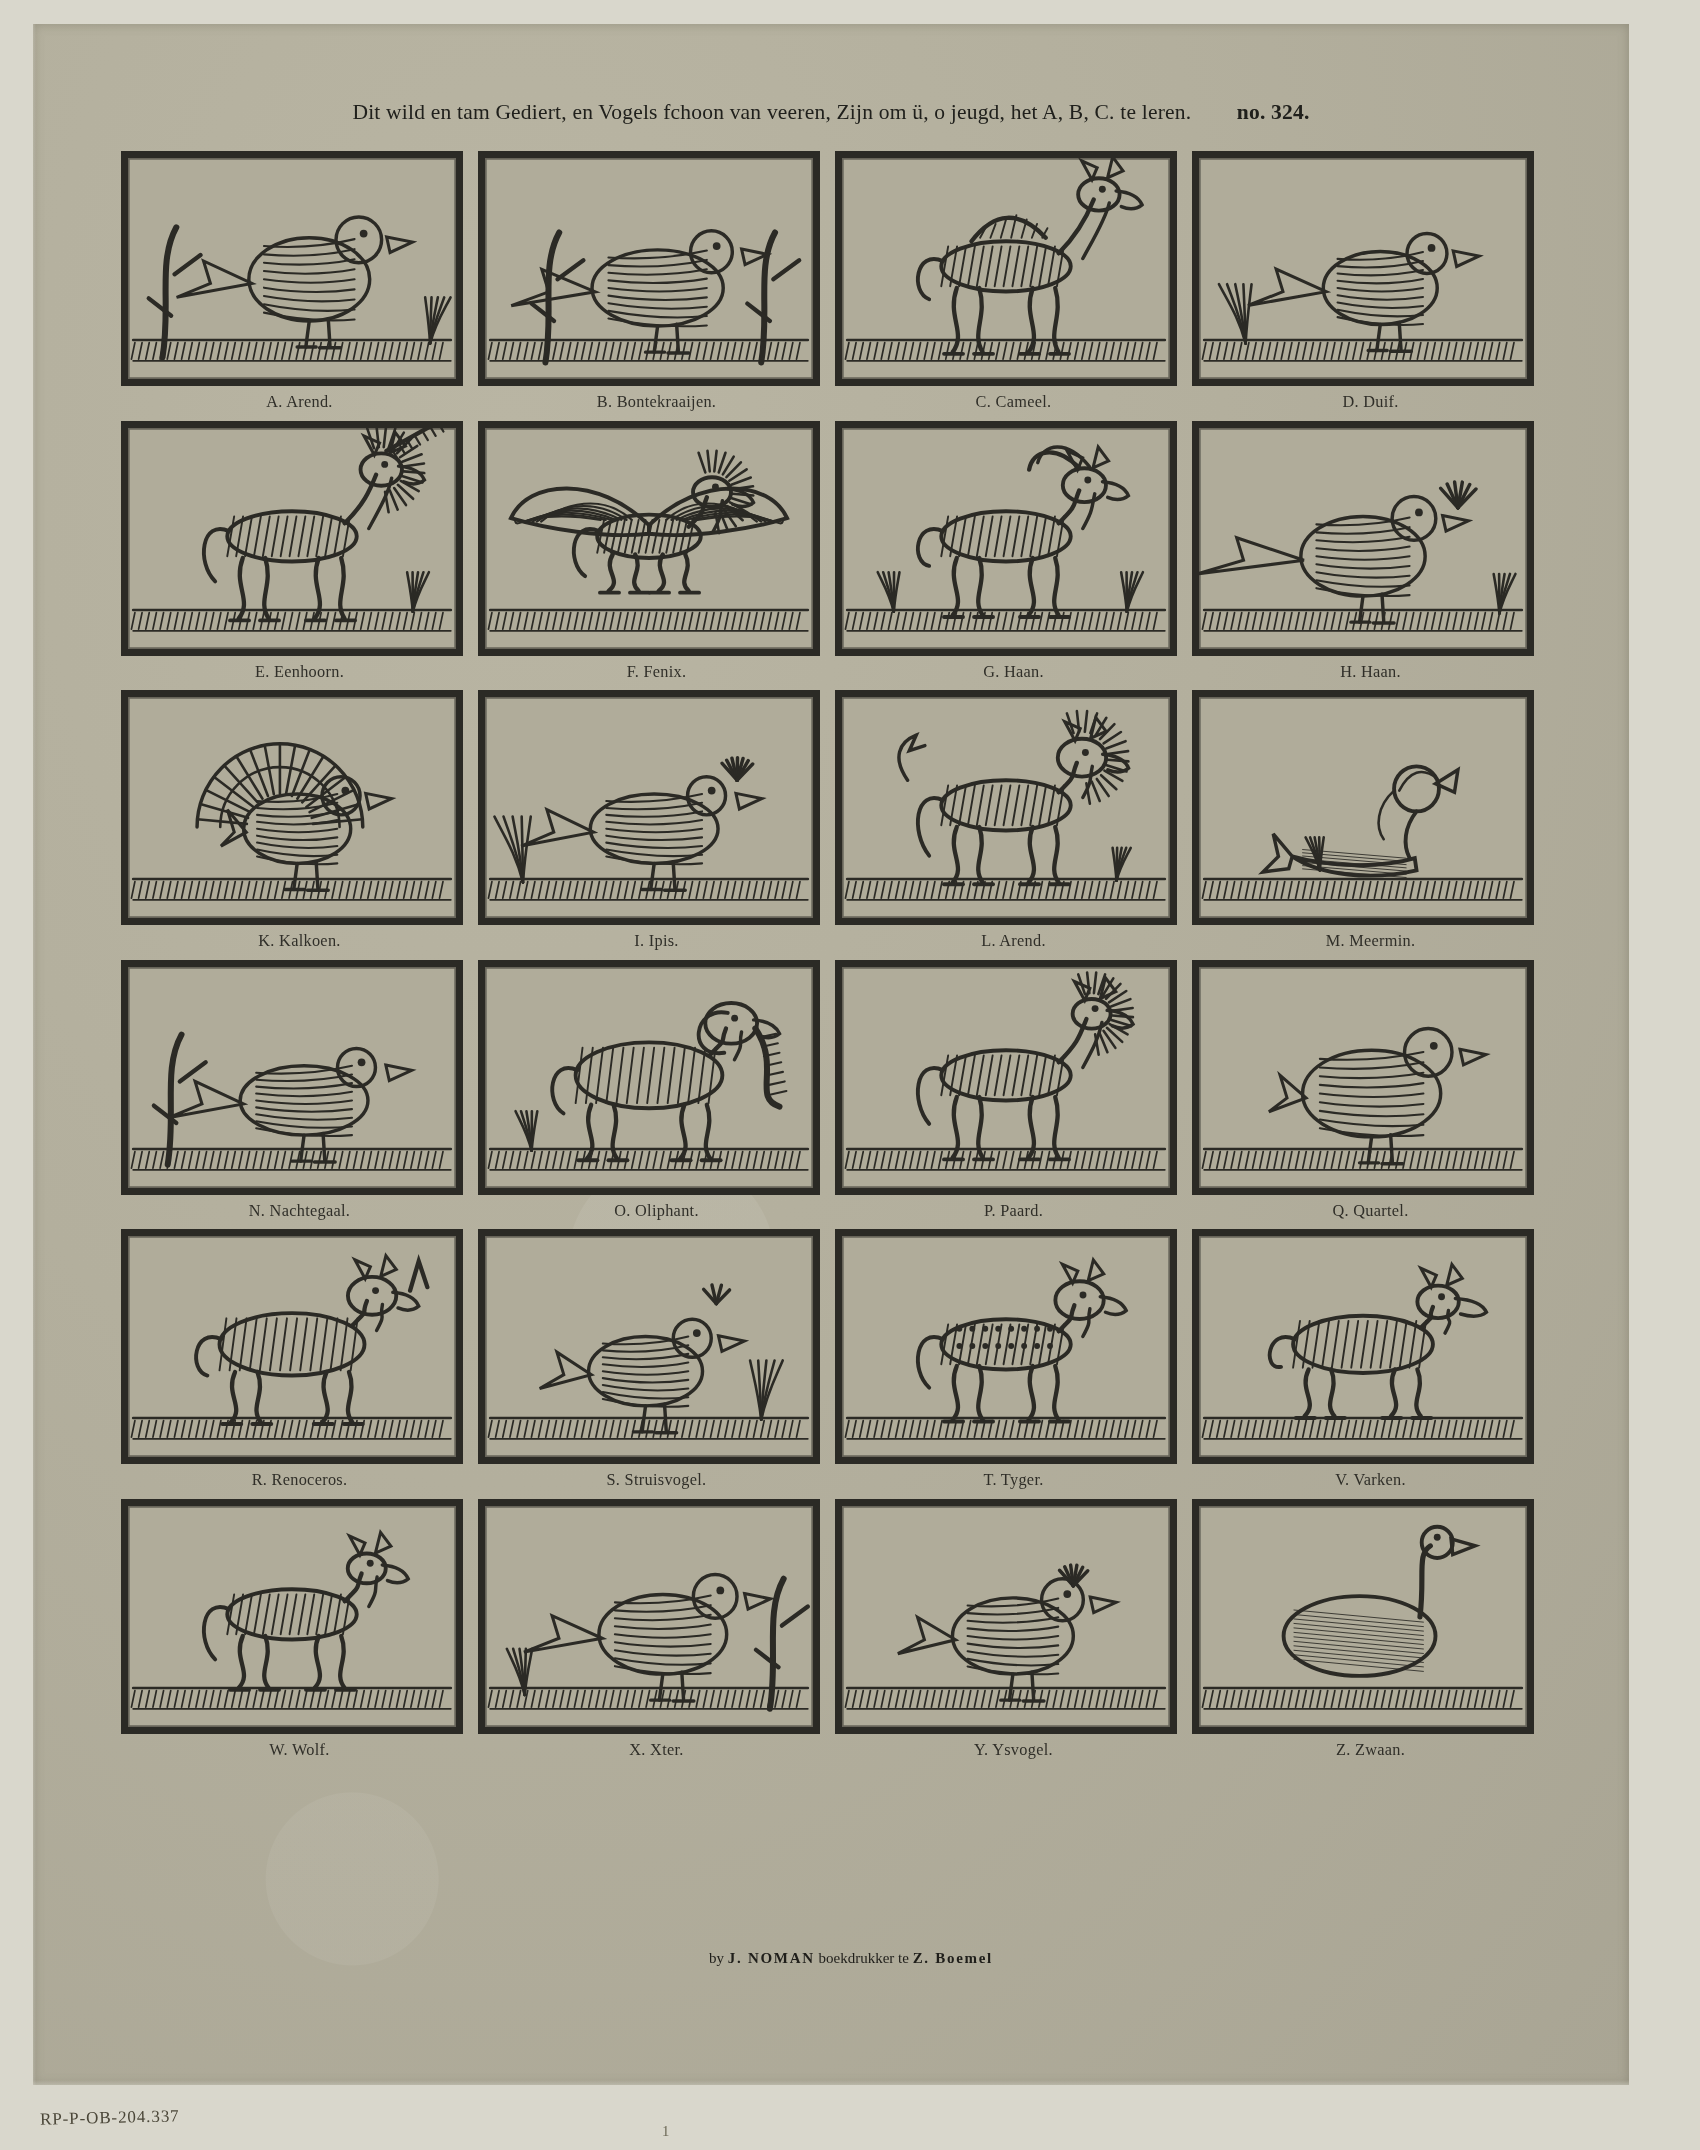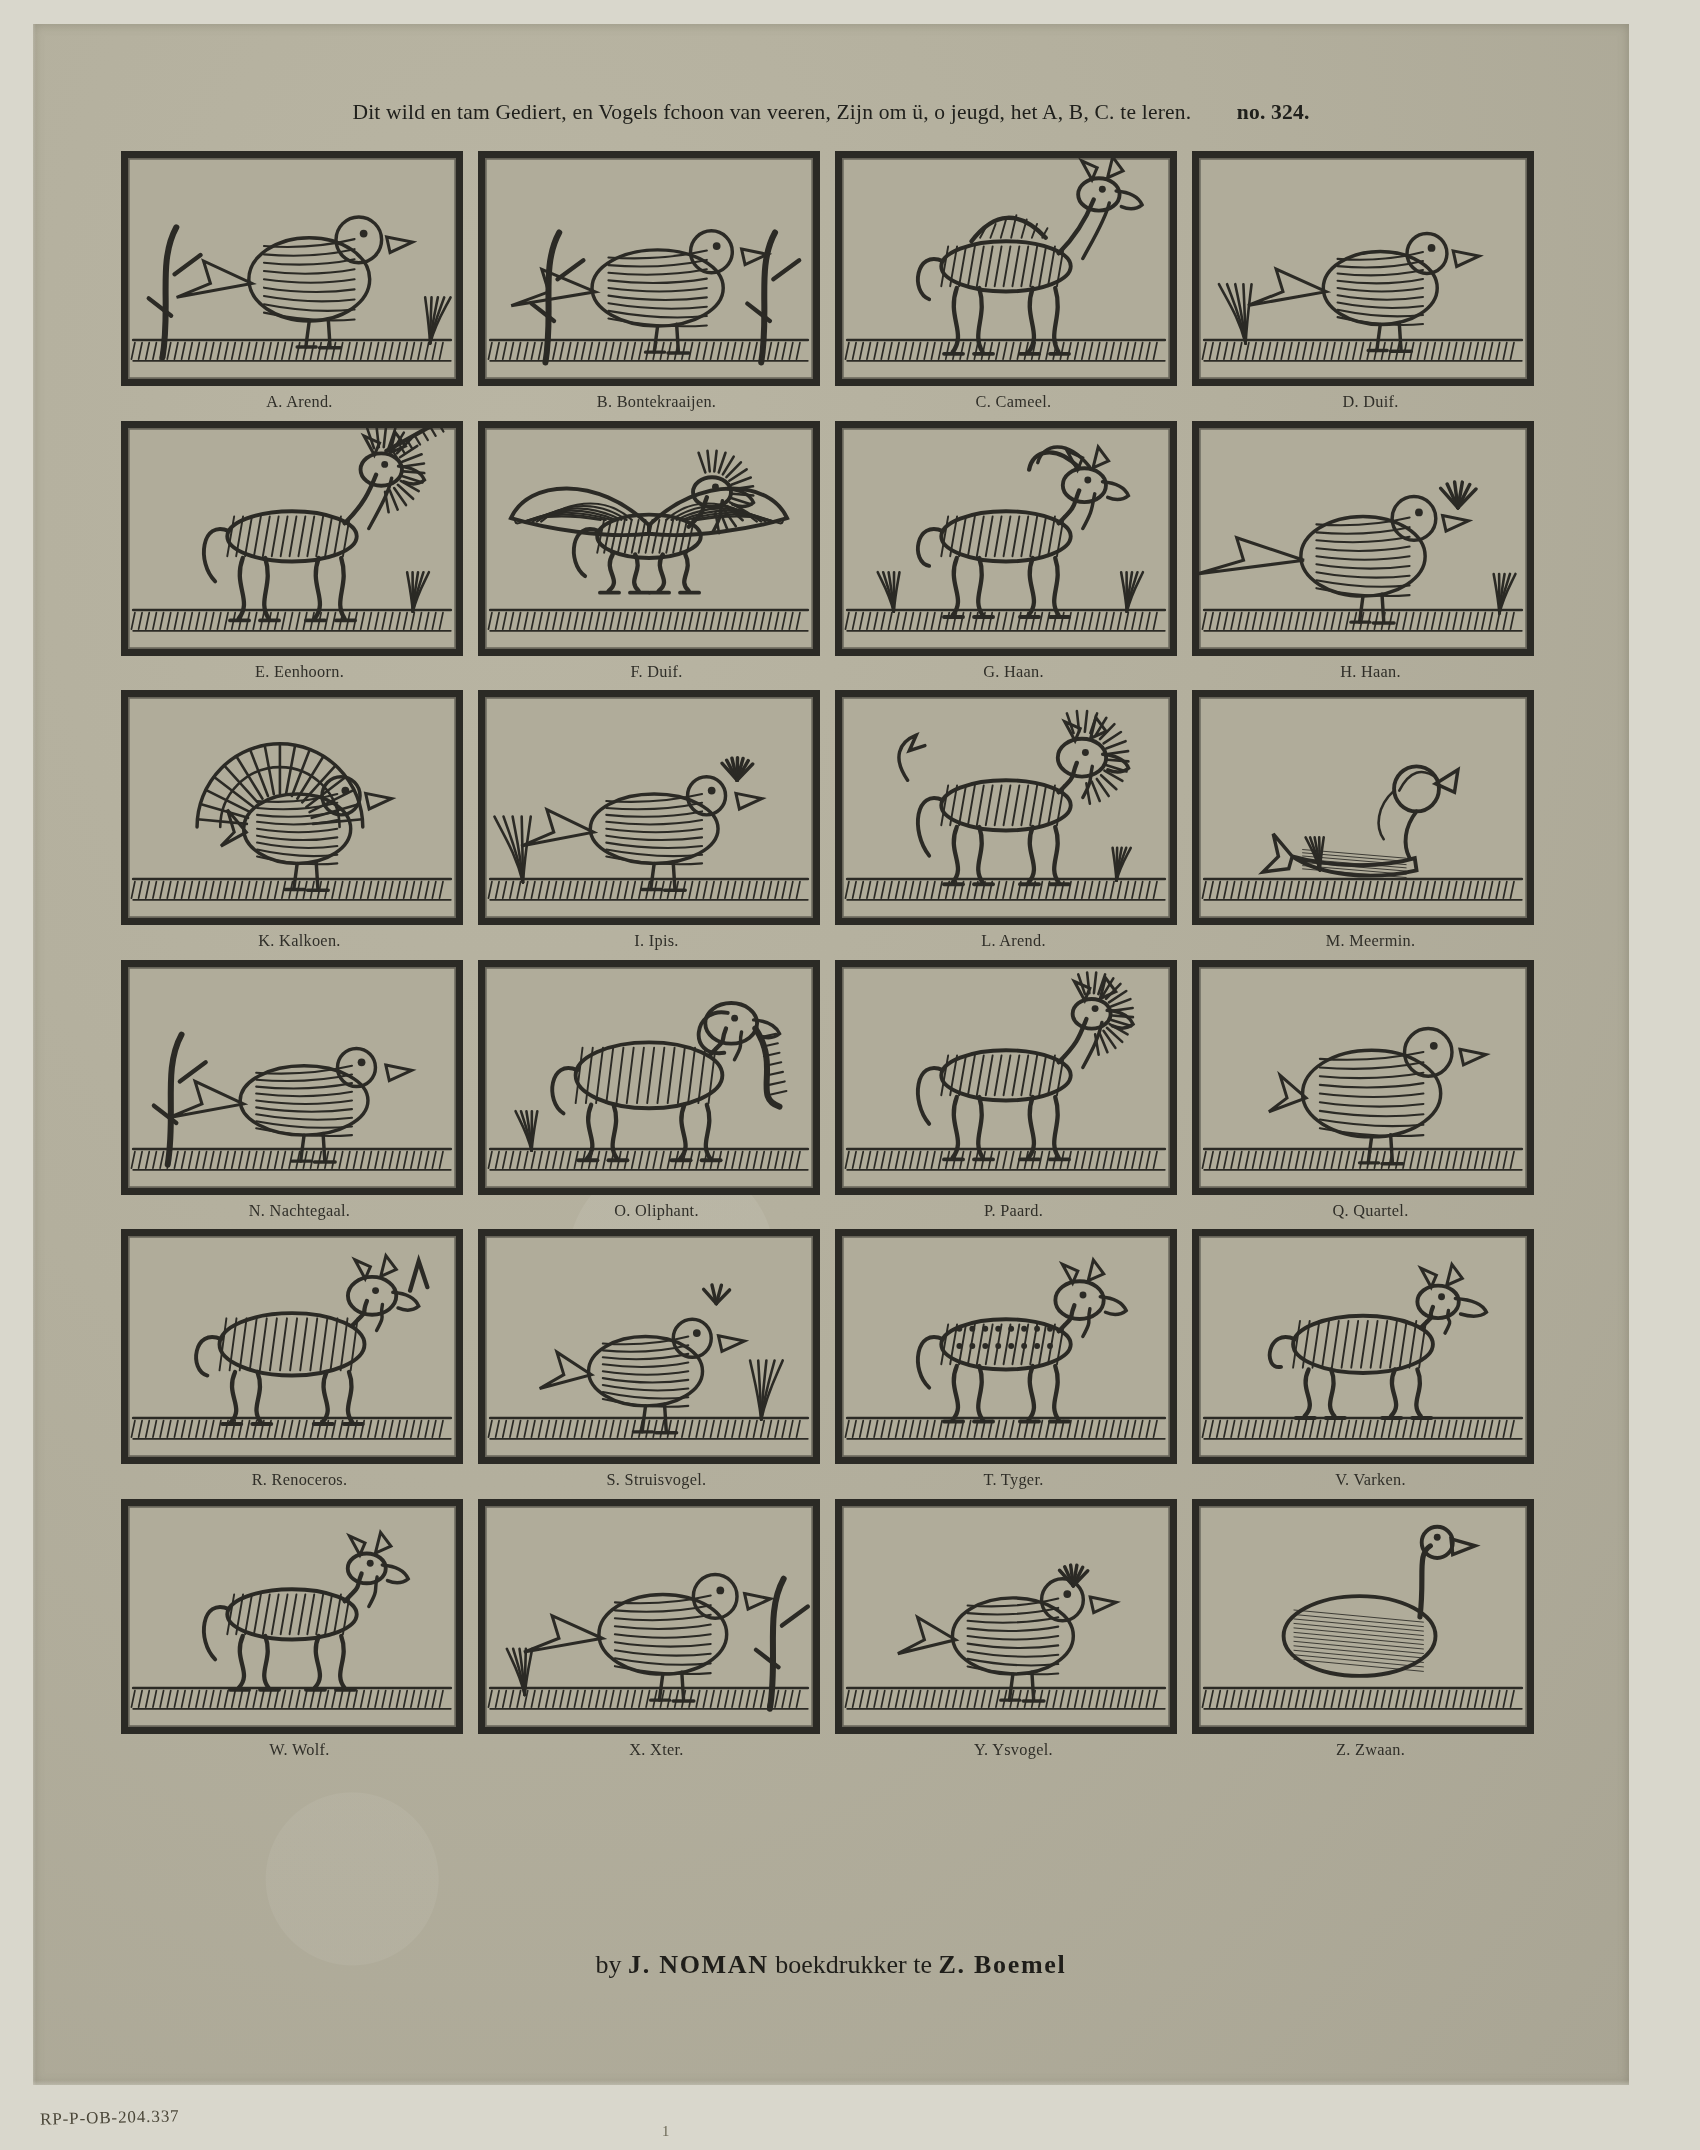"F. Duif." div.caption { text: Duif -> Fenix }
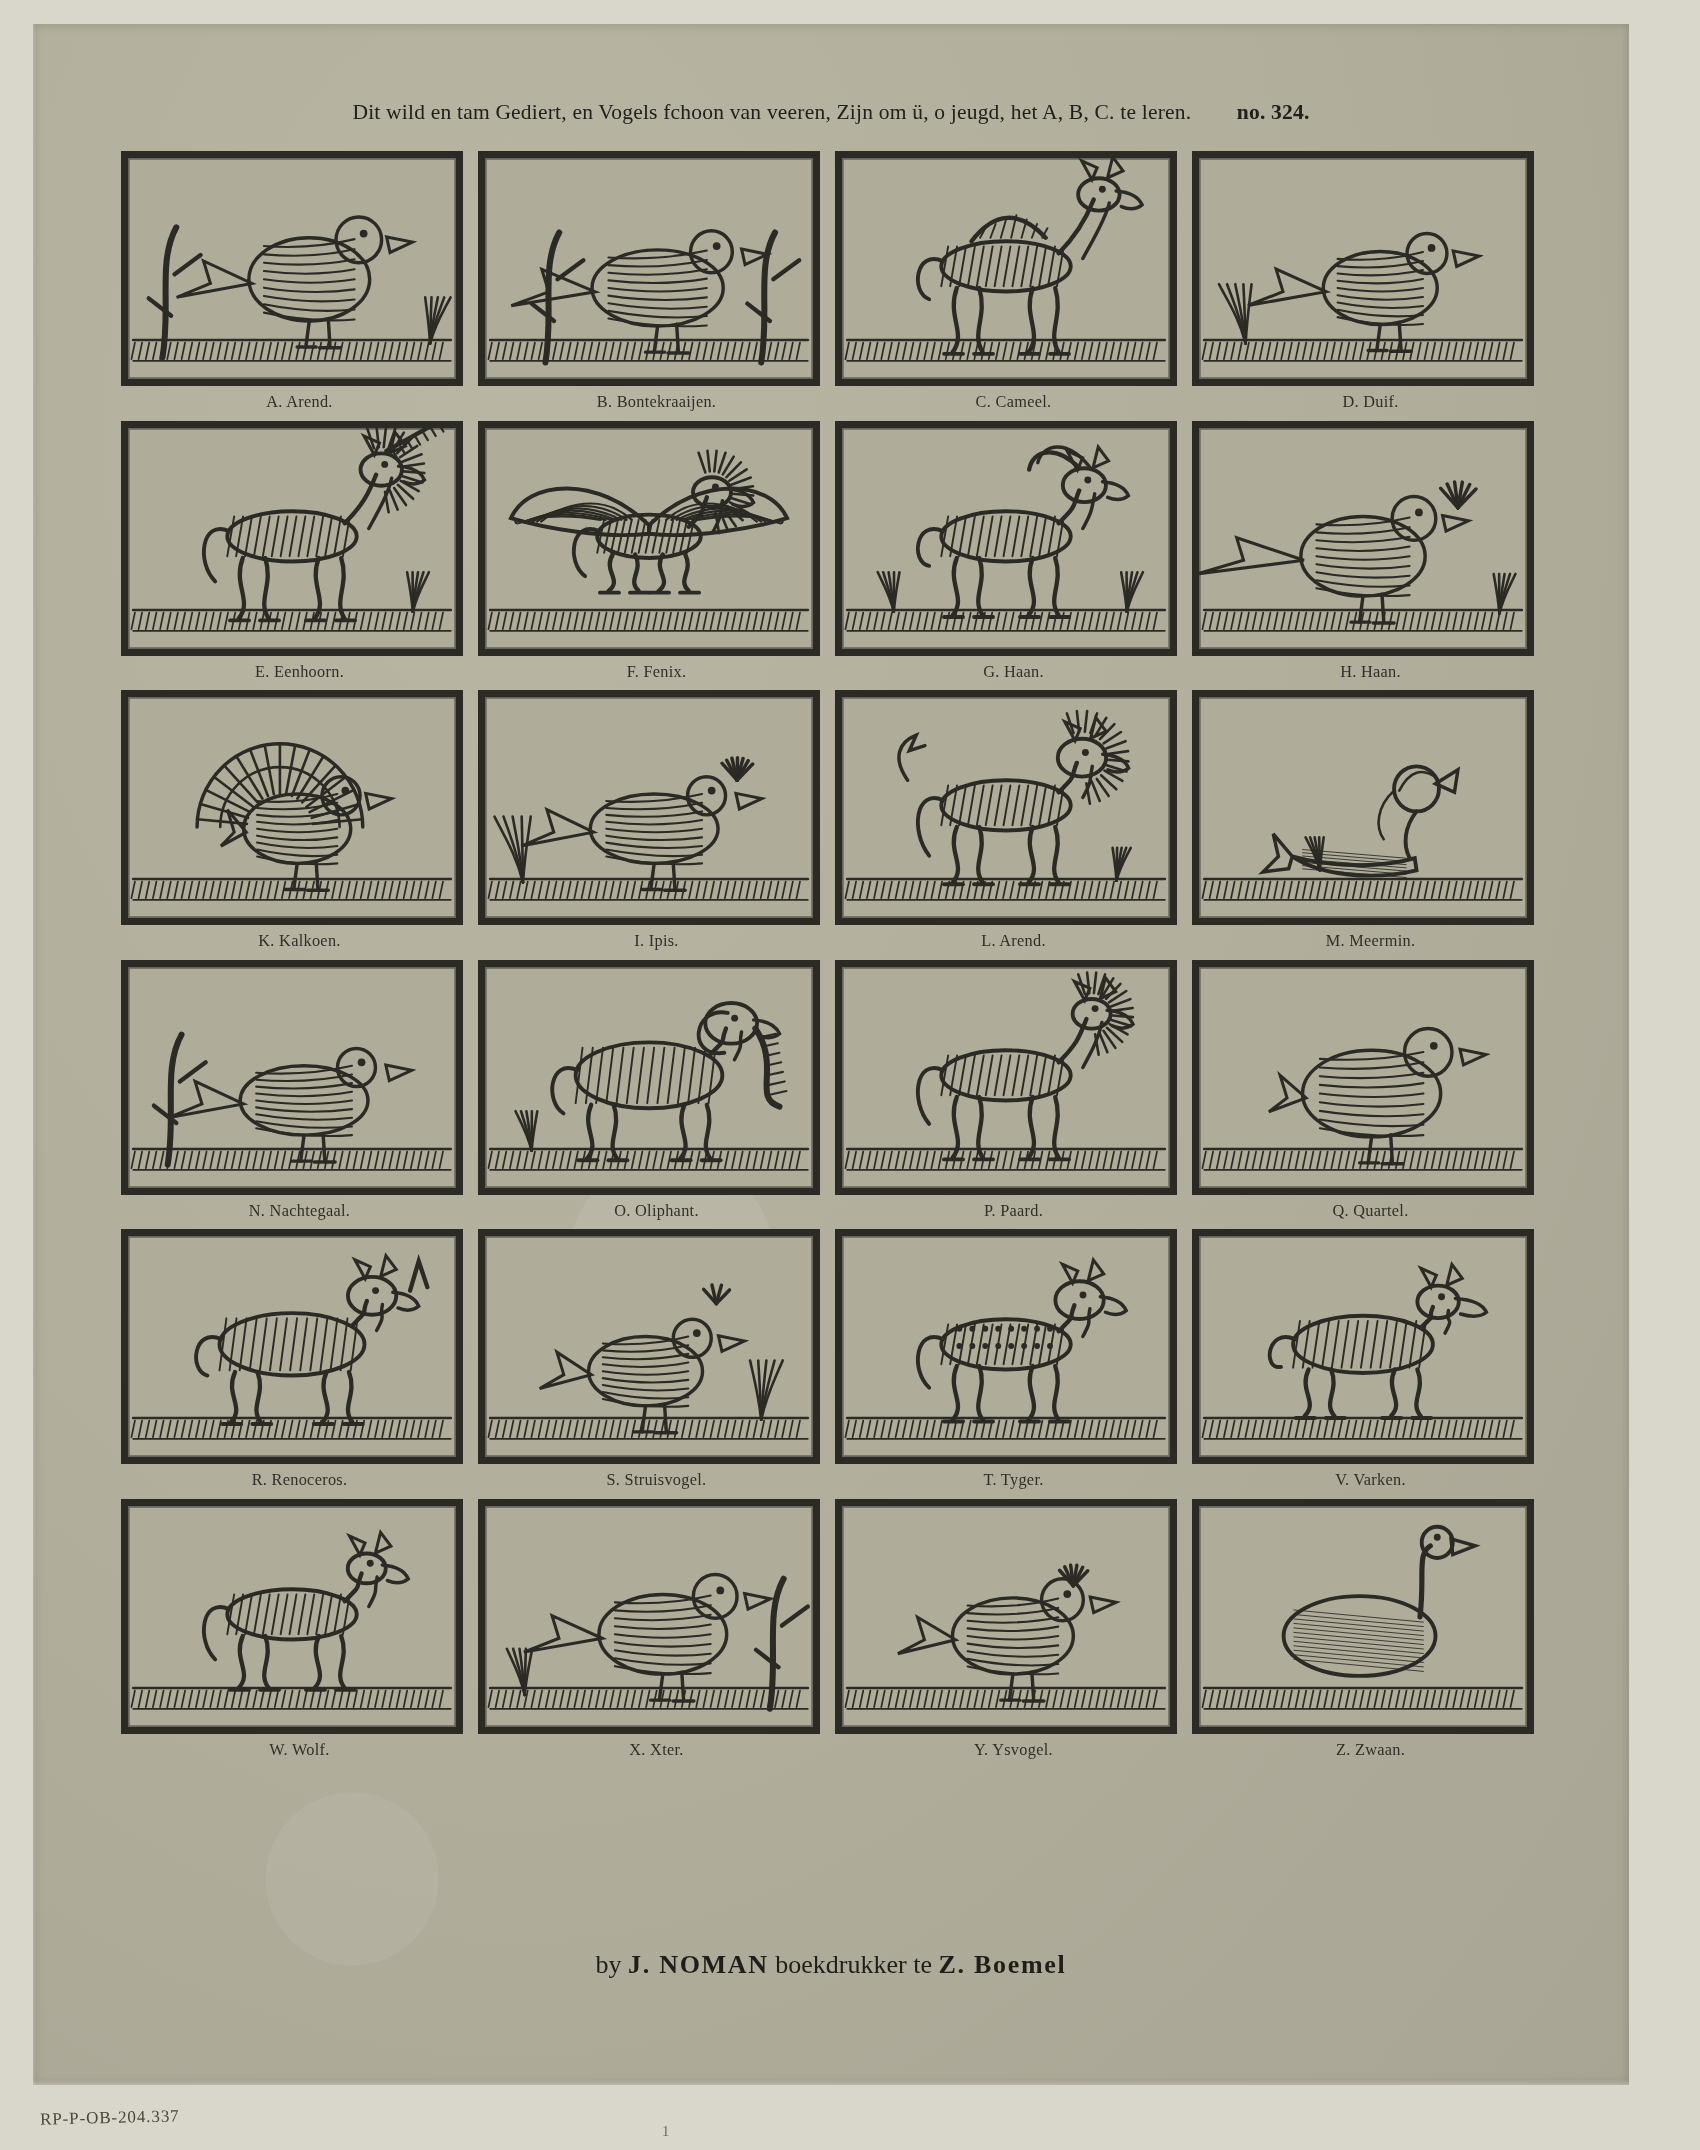"by J. NOMAN boekdrukker te" #imprint { font-size: 26px -> 15px; padding-left: none -> 20px }
